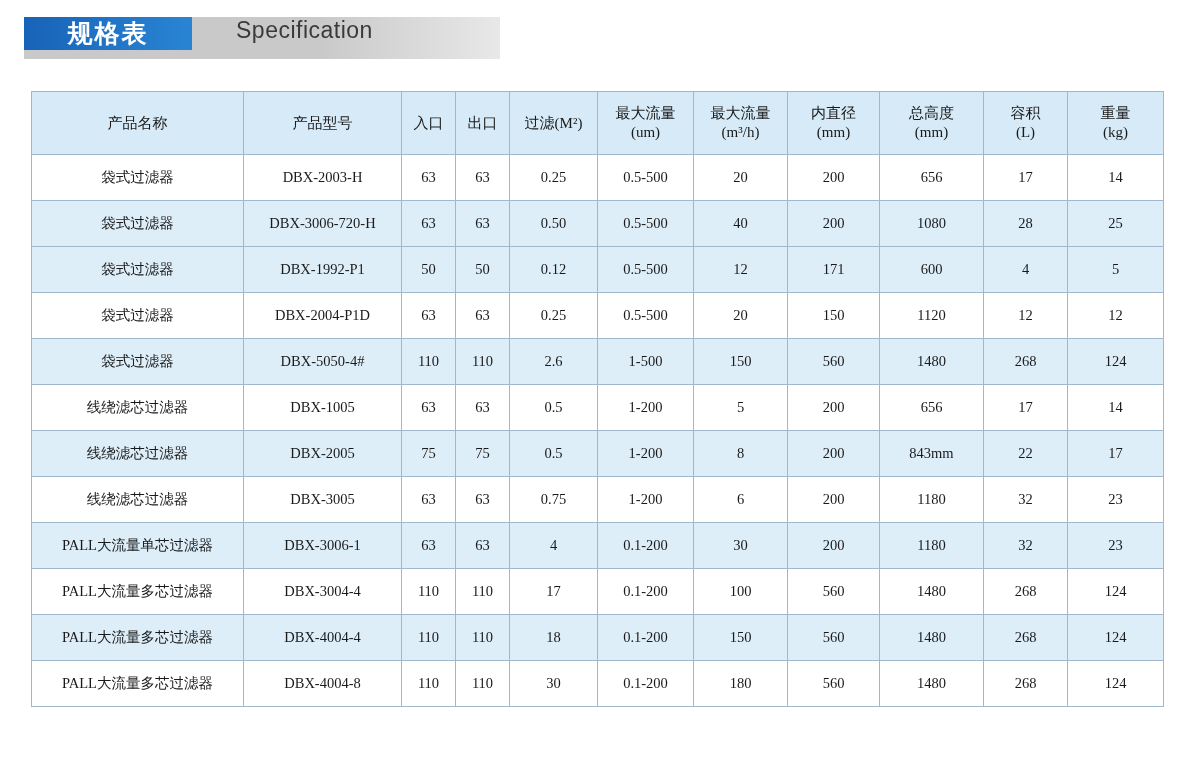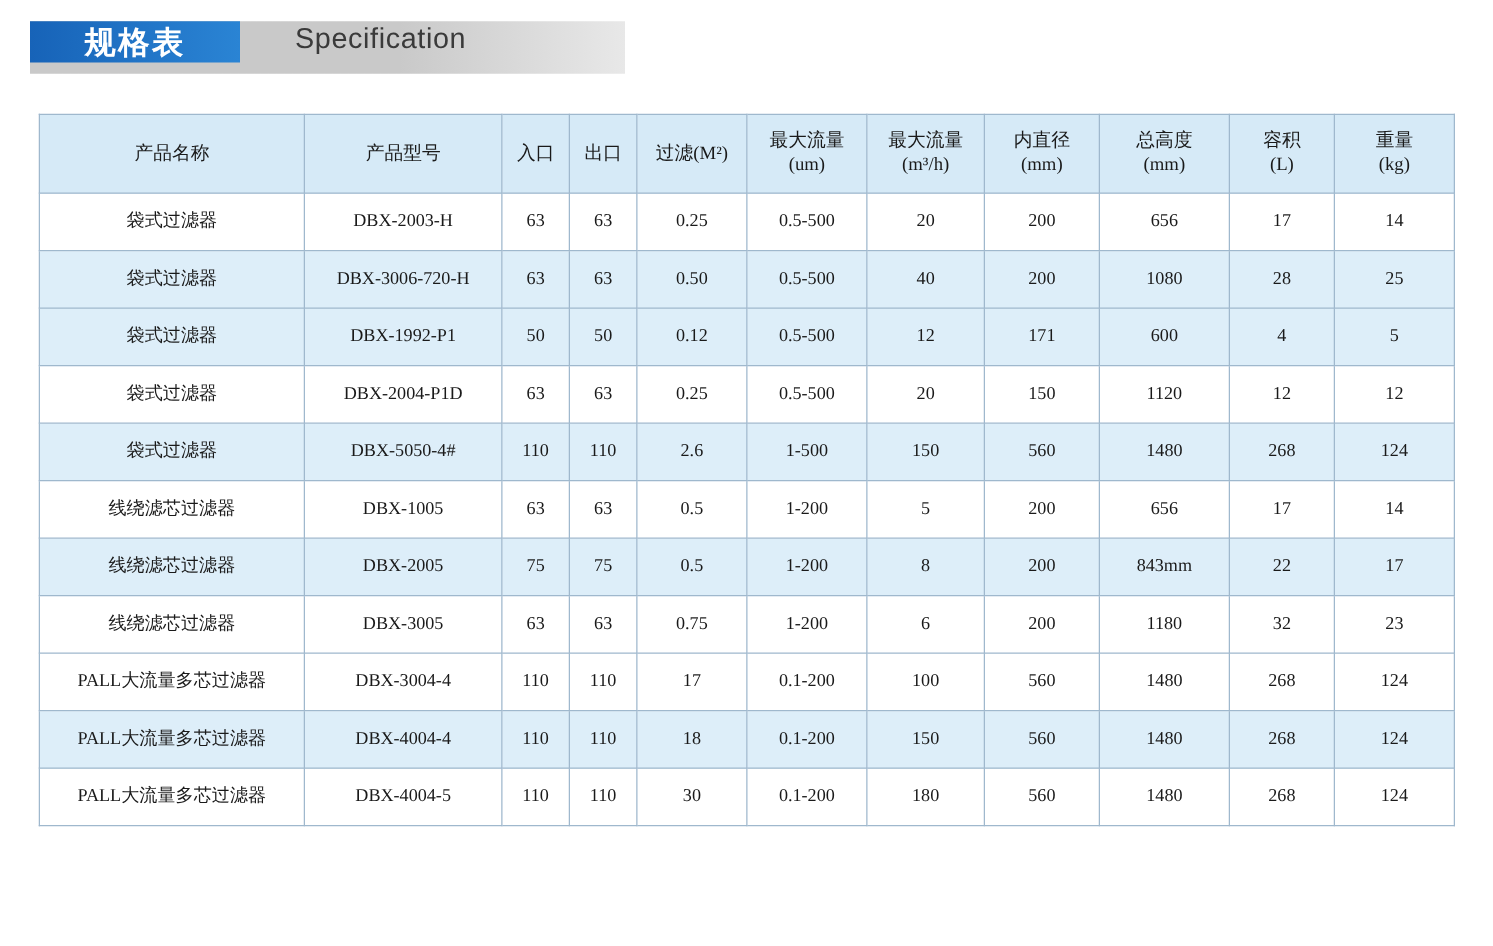"PALL大流量单芯过滤器" tr.alt { html: none -> <tr> <td>PALL大流量单芯过滤器</td> <td>DBX-3006-1</td> <td>63</td> <td>63</td> <td>4</td> <td>0.1-200</td> <td>30</td> <td>200</td> <td>1180</td> <td>32</td> <td>23</td> </tr> }
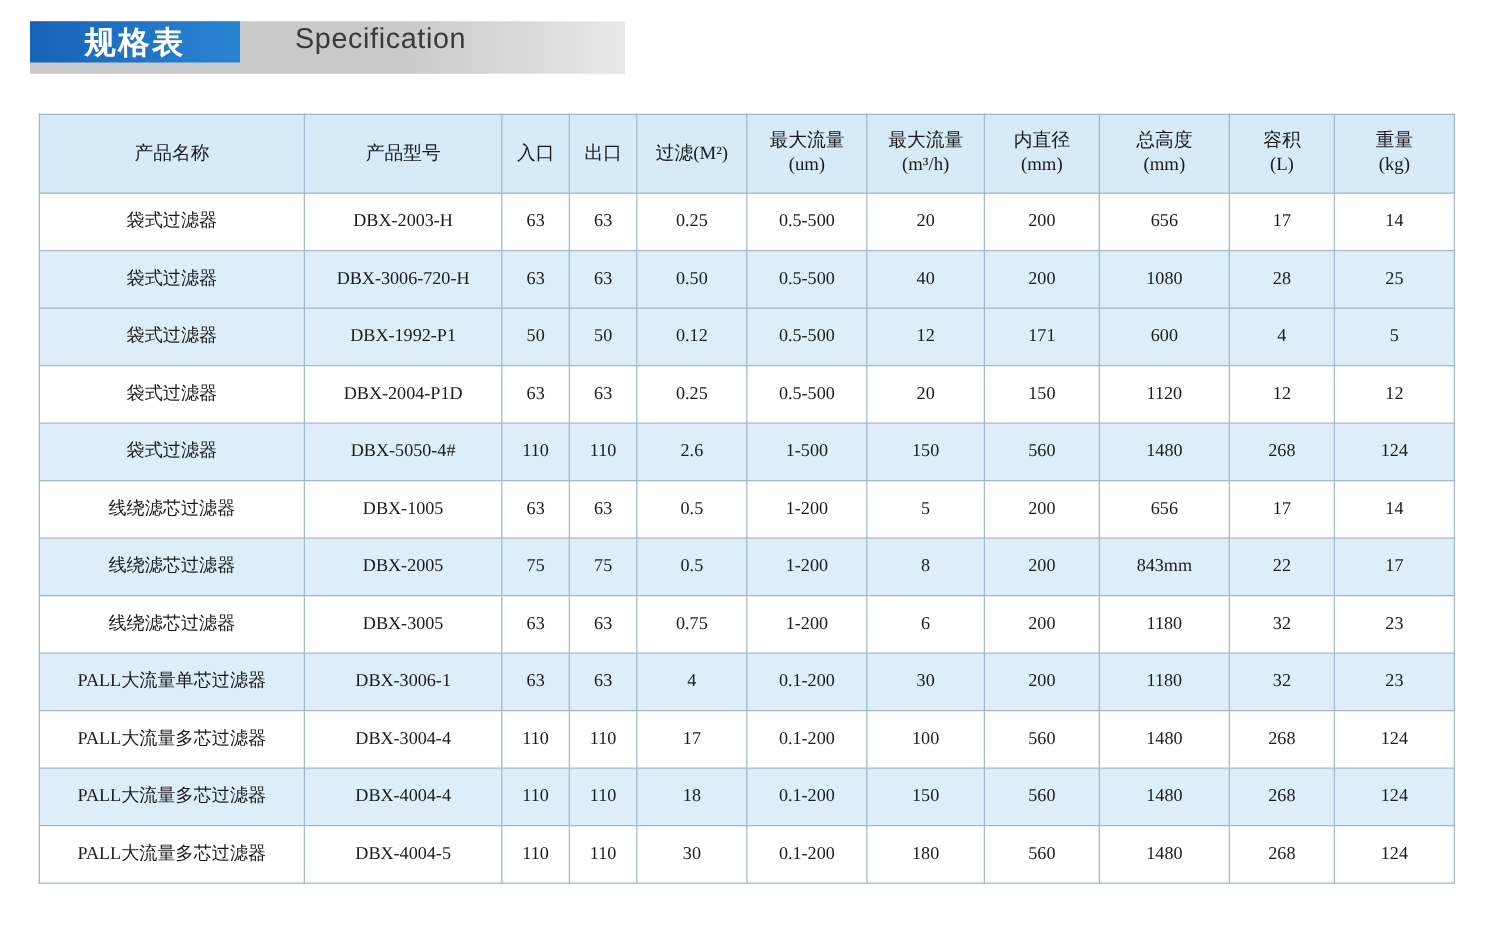"DBX-4004-5" td { text: DBX-4004-5 -> DBX-4004-8 }
